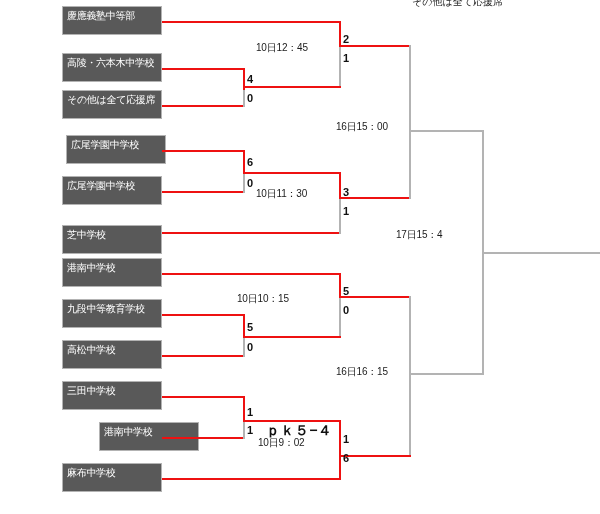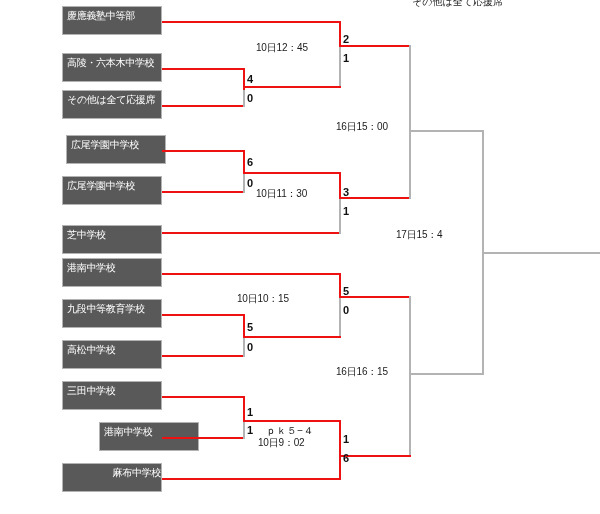"ｐｋ５−４" .pk-note { font-size: 10px -> 14px; font-weight: normal -> bold }
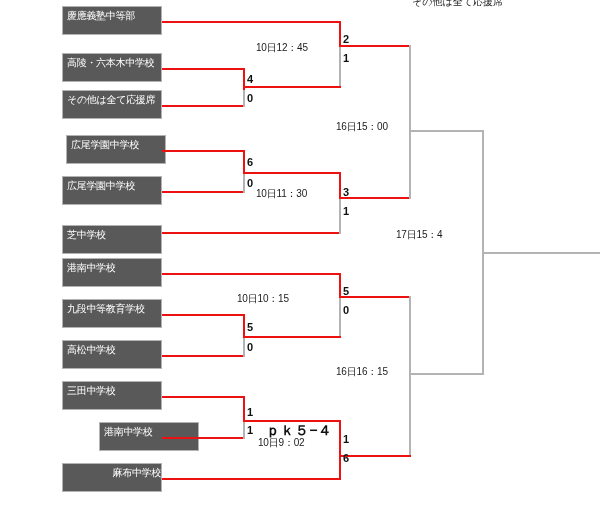"麻布中学校" div.team-box { text-align: right -> none }
